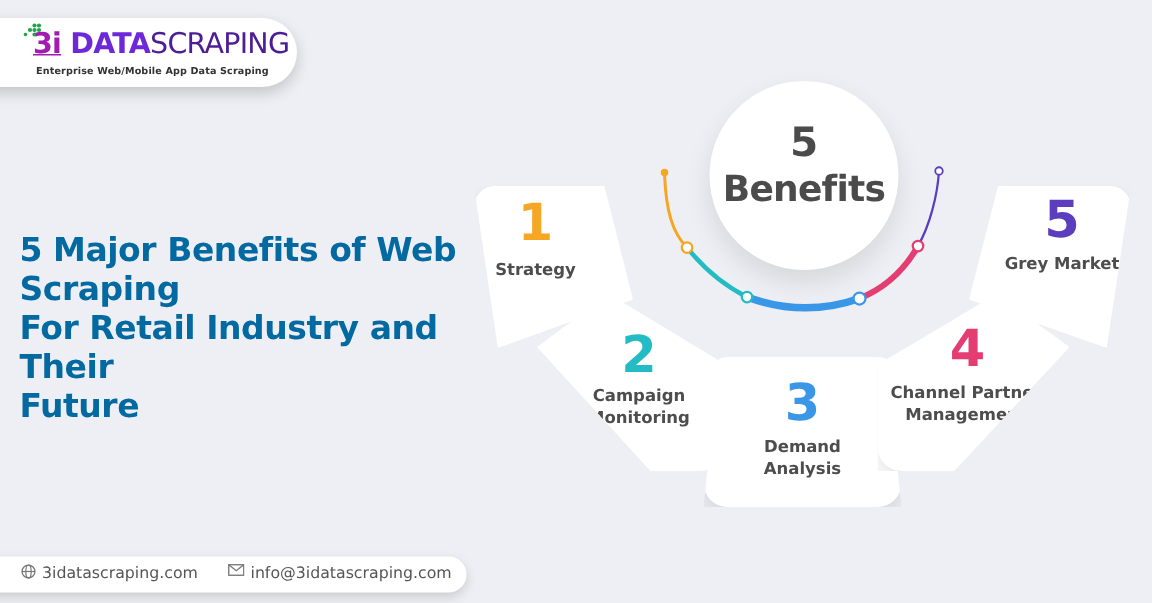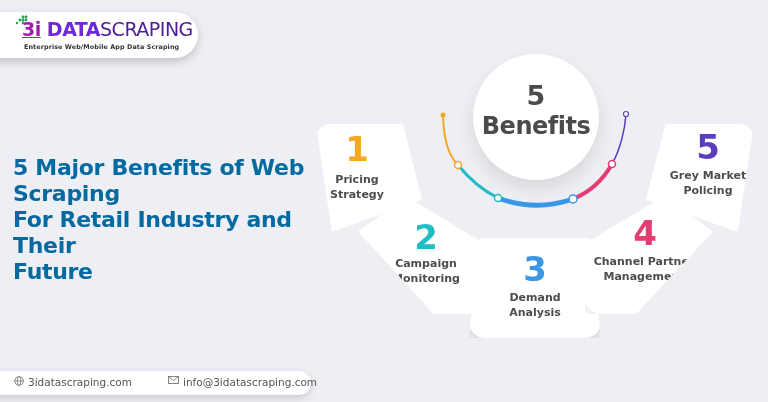"Pricing" div { html: <div>Pricing</div> -> none }
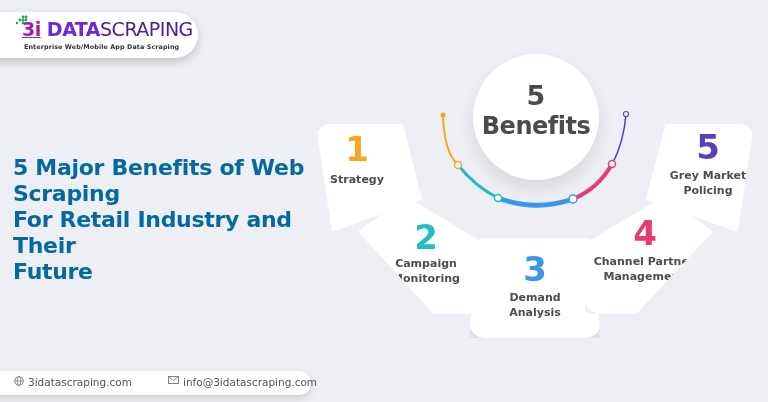"Policing" div { html: <div>Policing</div> -> none }
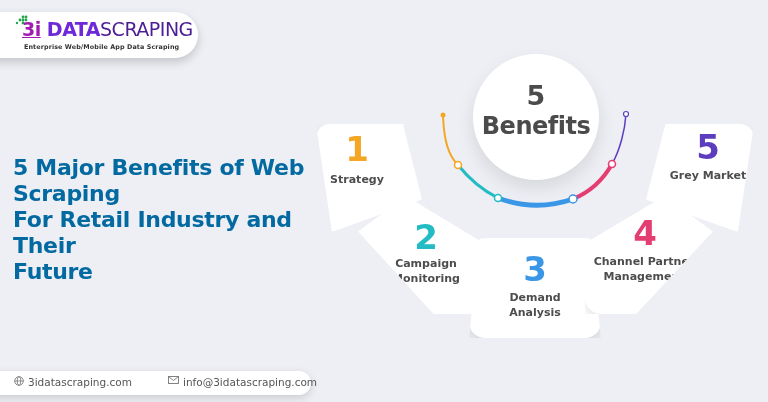"info@3idatascraping.com" div.footer-item { left: 188px -> 172px }
